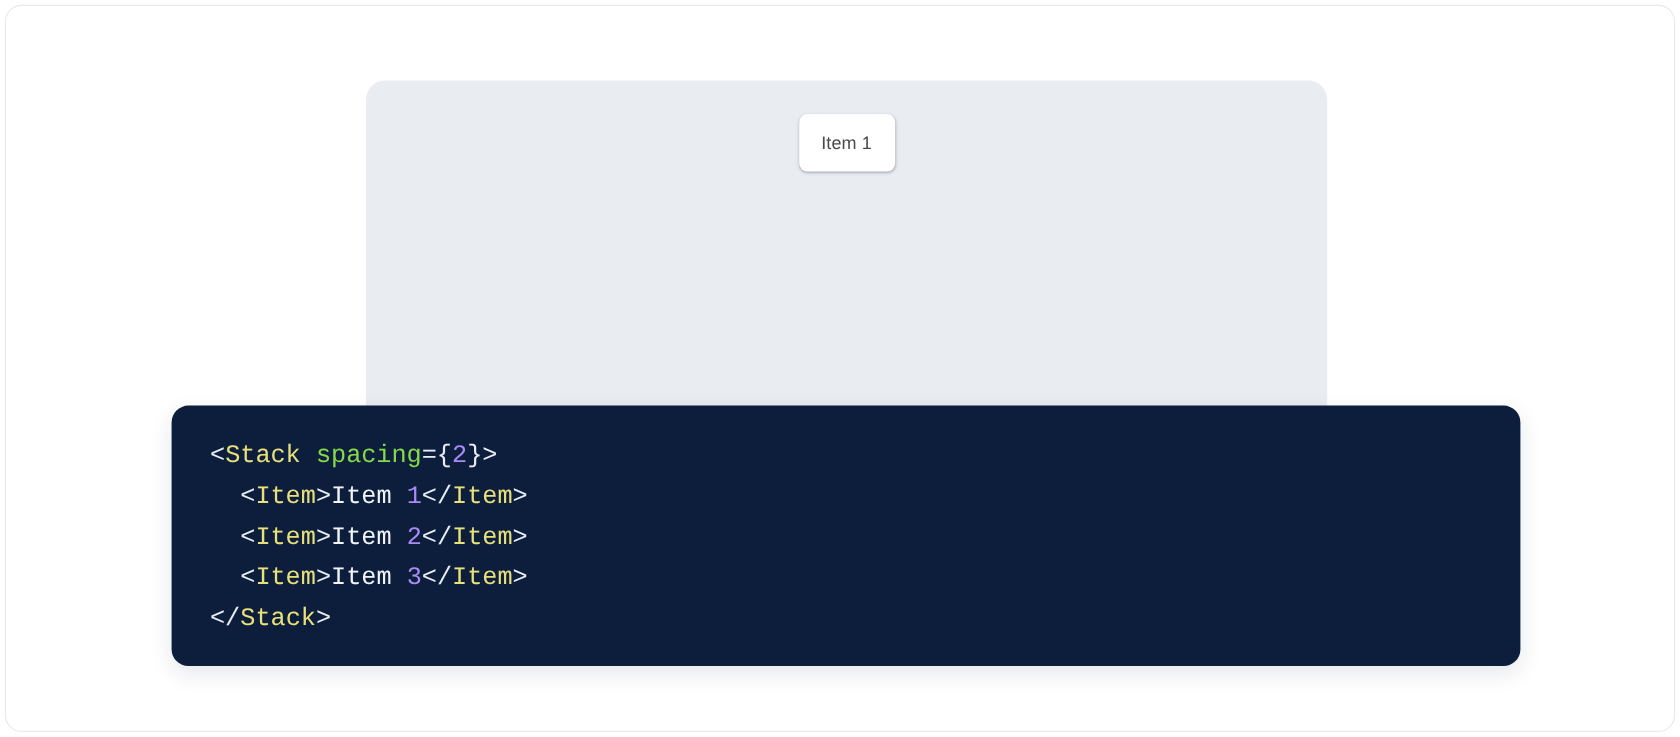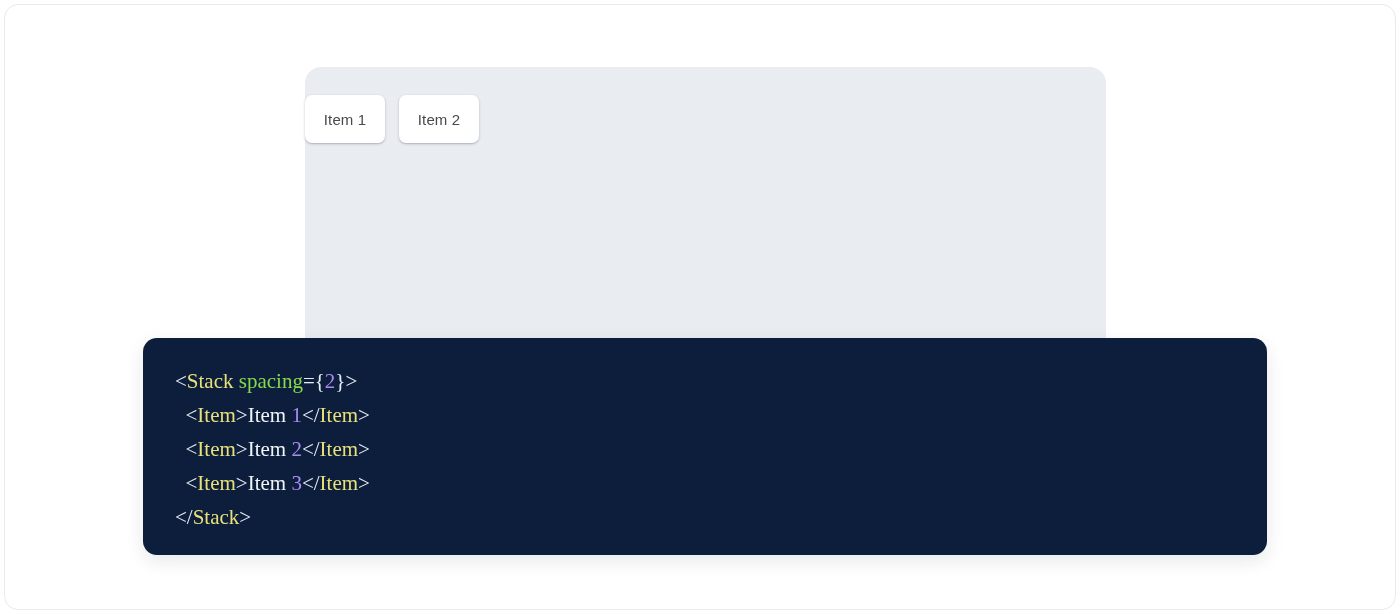"Item 1" .stack { flex-direction: row -> column; gap: 14px -> 43px }
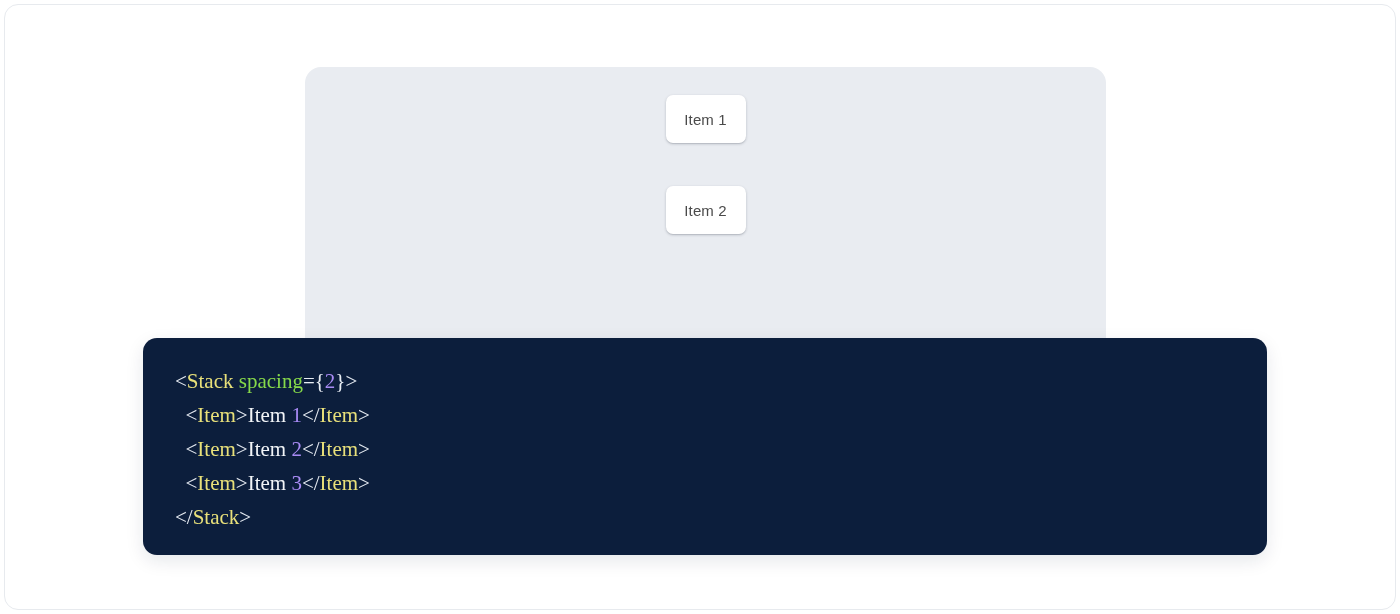"Item 2" div.stack-item { html: <div> <span>Item 2</span> </div> -> none }
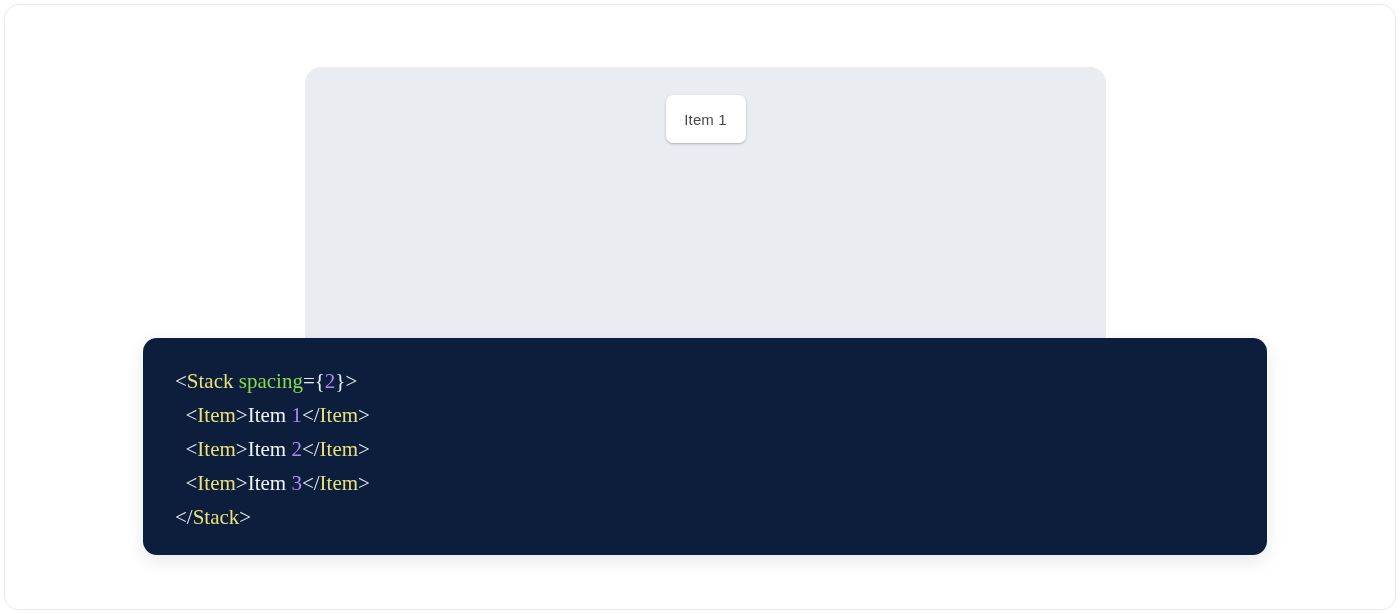"<Stack spacing={2}> <Item>Item 1</Item>" .code-block pre { font-family: Liberation Serif, serif -> Liberation Mono, monospace }
